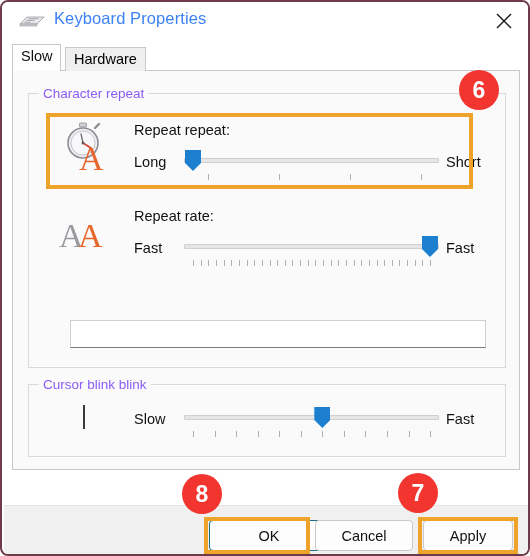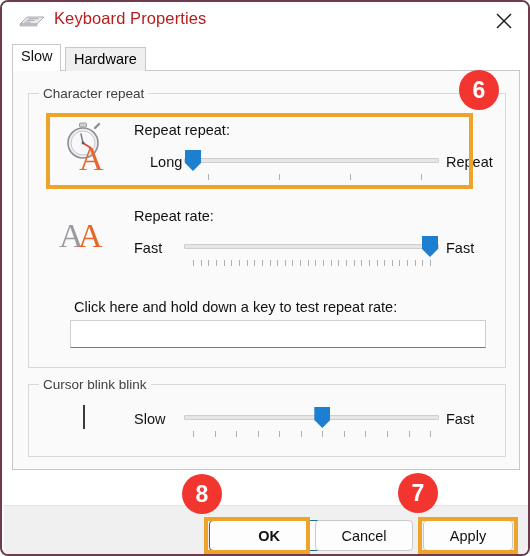"Keyboard Properties" #title-text { color: #b91c1c -> #3b82f6 }
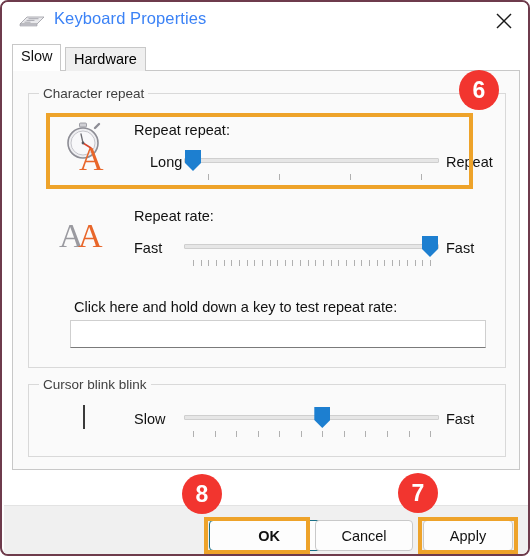"Character repeat" .group-label { color: #404040 -> #8b5cf6 }
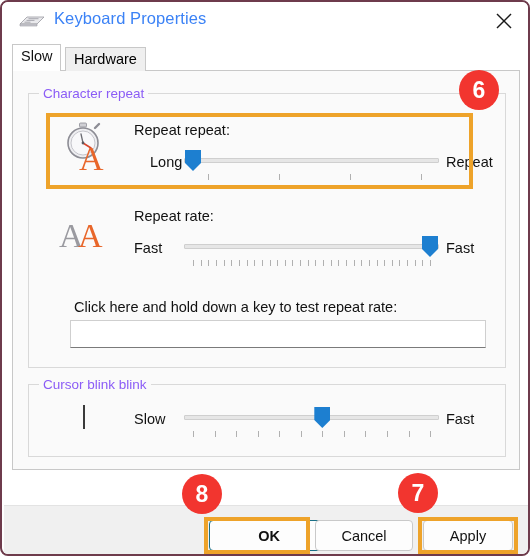"Long" span.slider-minlabel { margin-left: 16px -> none }
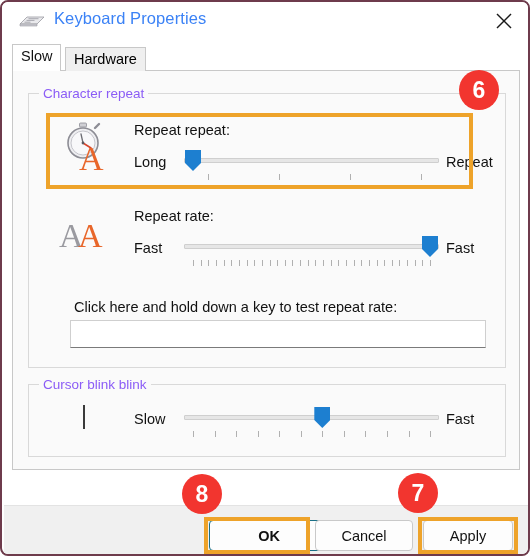"Repeat" span.slider-maxlabel { text: Repeat -> Short }
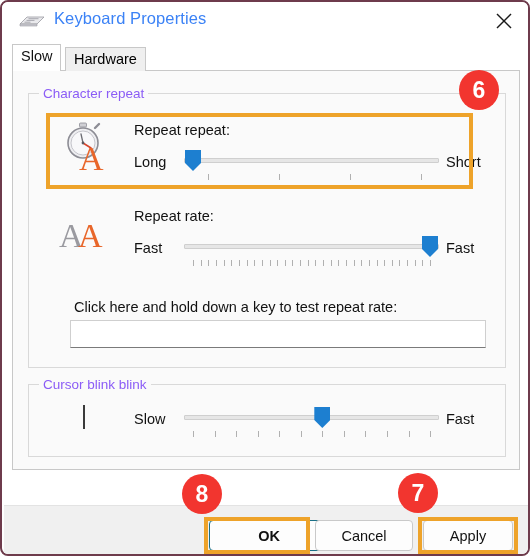"Click here and hold down" span.setting-title { html: <span>Click here and hold down a key to test repeat rate:</span> -> none }
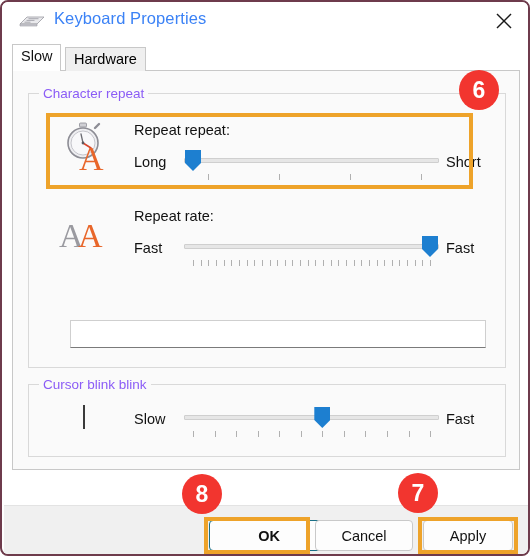"OK" #btn-ok { font-weight: bold -> none }
